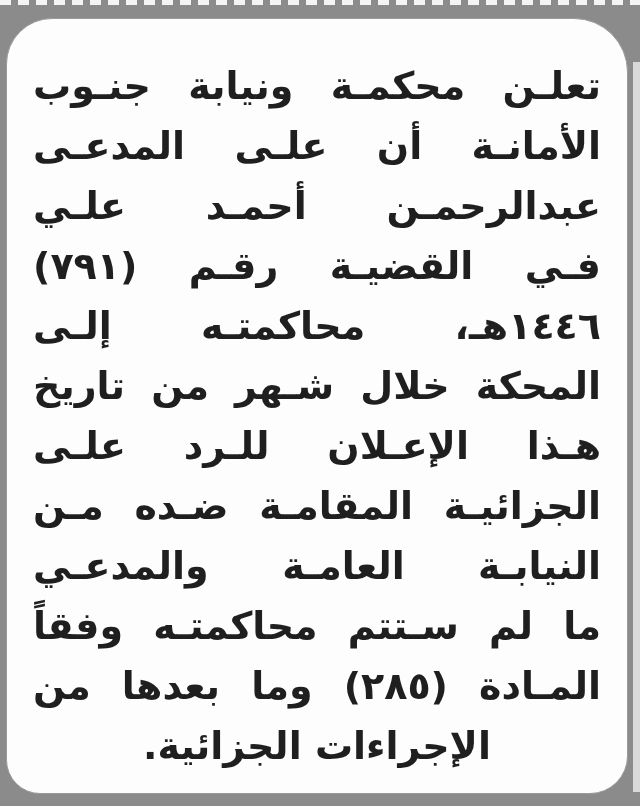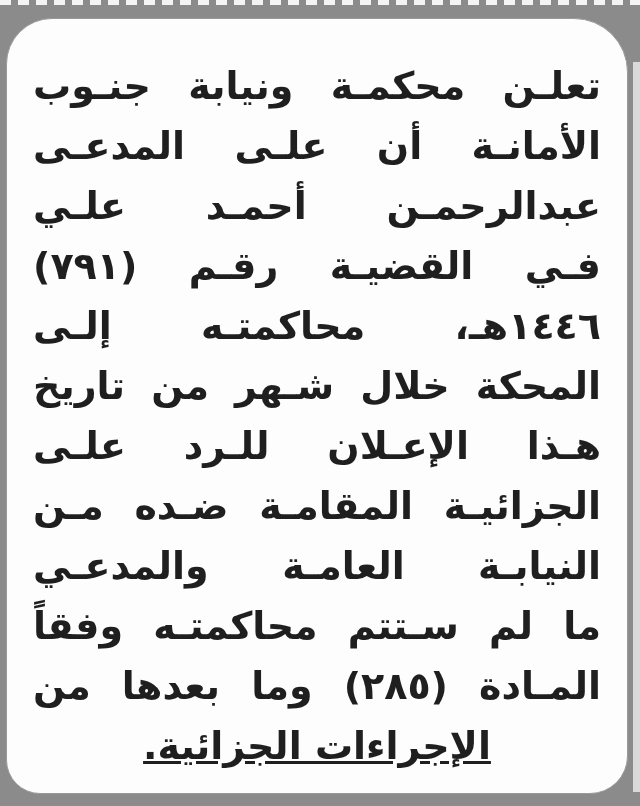"الإجراءات الجزائية." .line.center { text-decoration: underline -> none }
